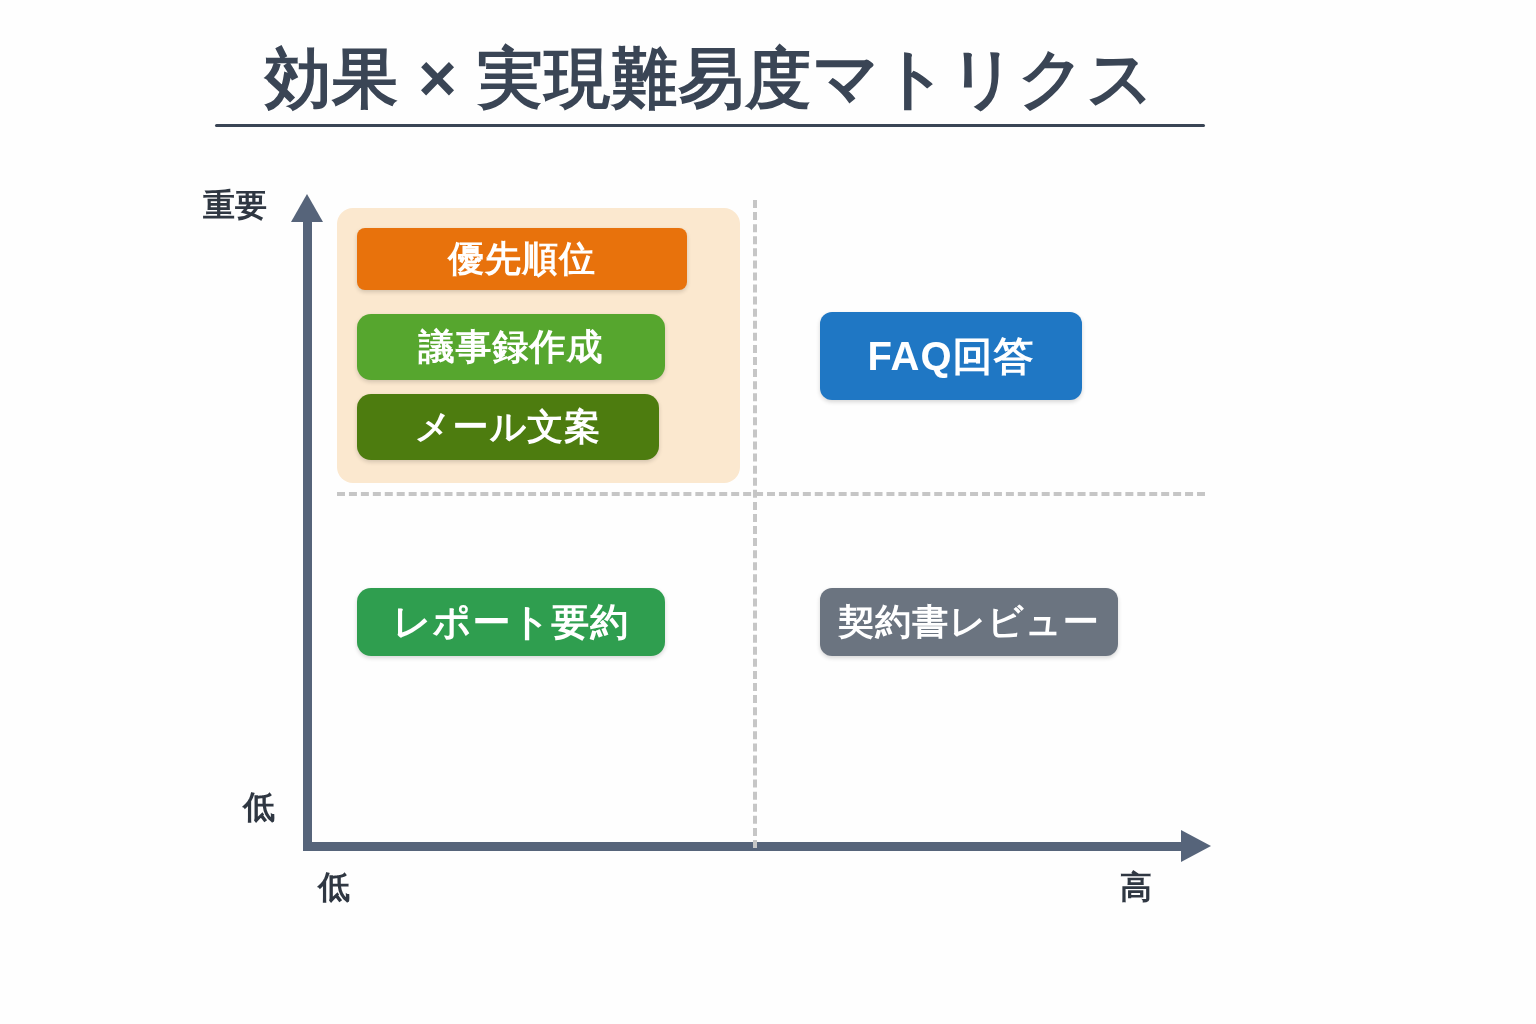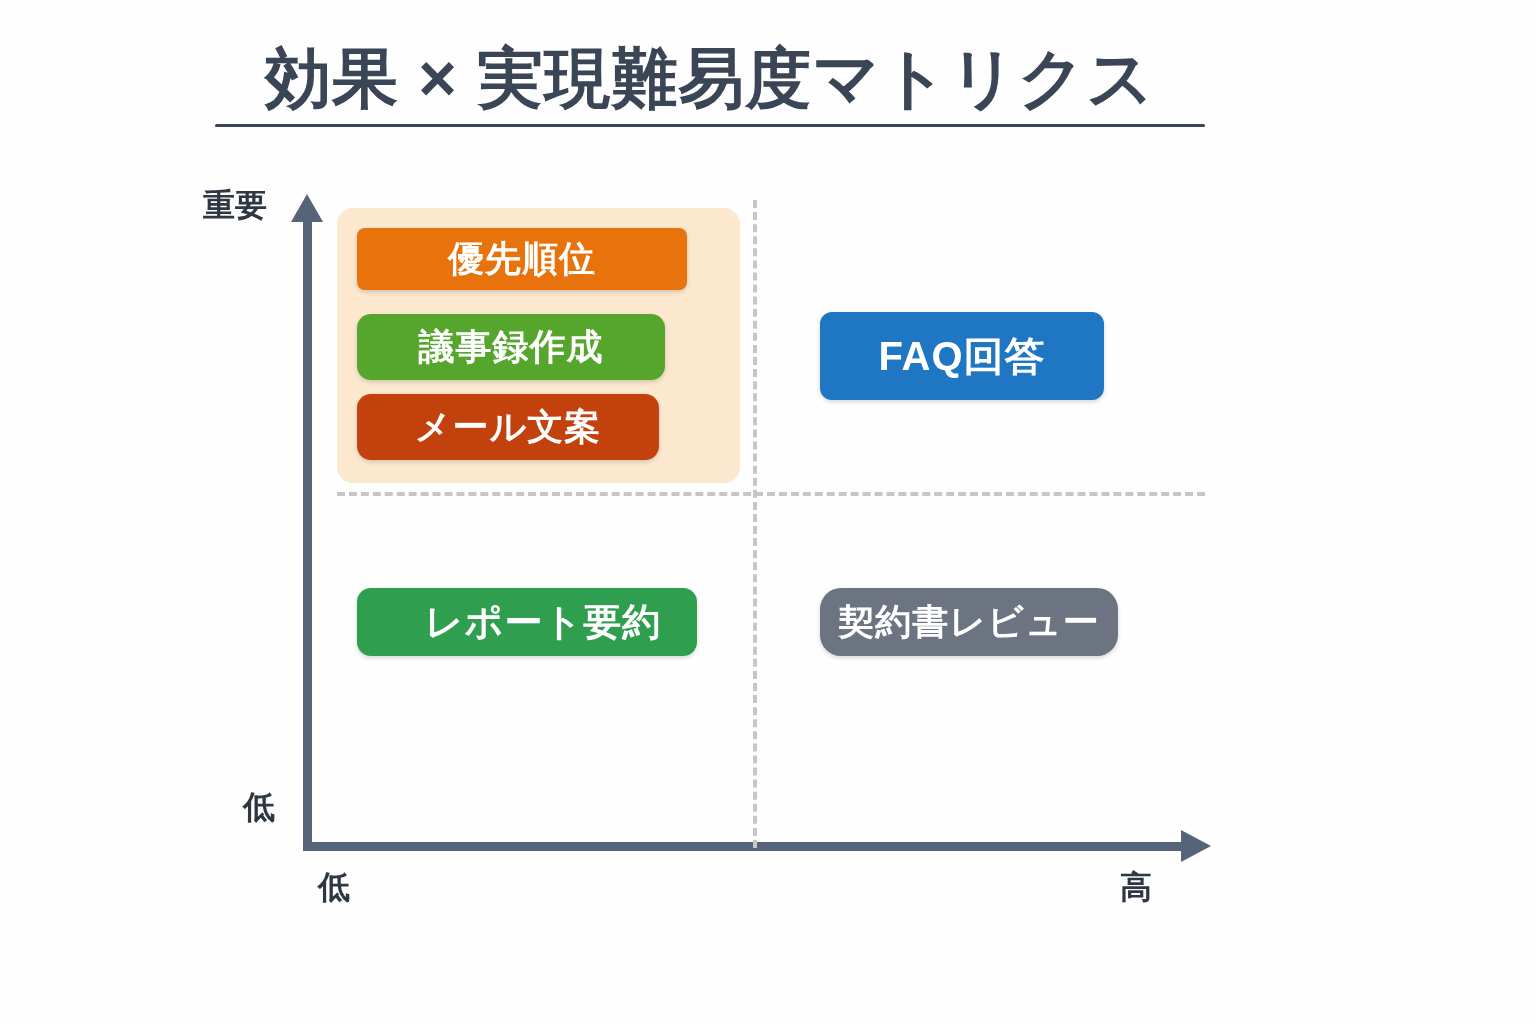"FAQ回答" .chip-faq { width: 284px -> 262px }
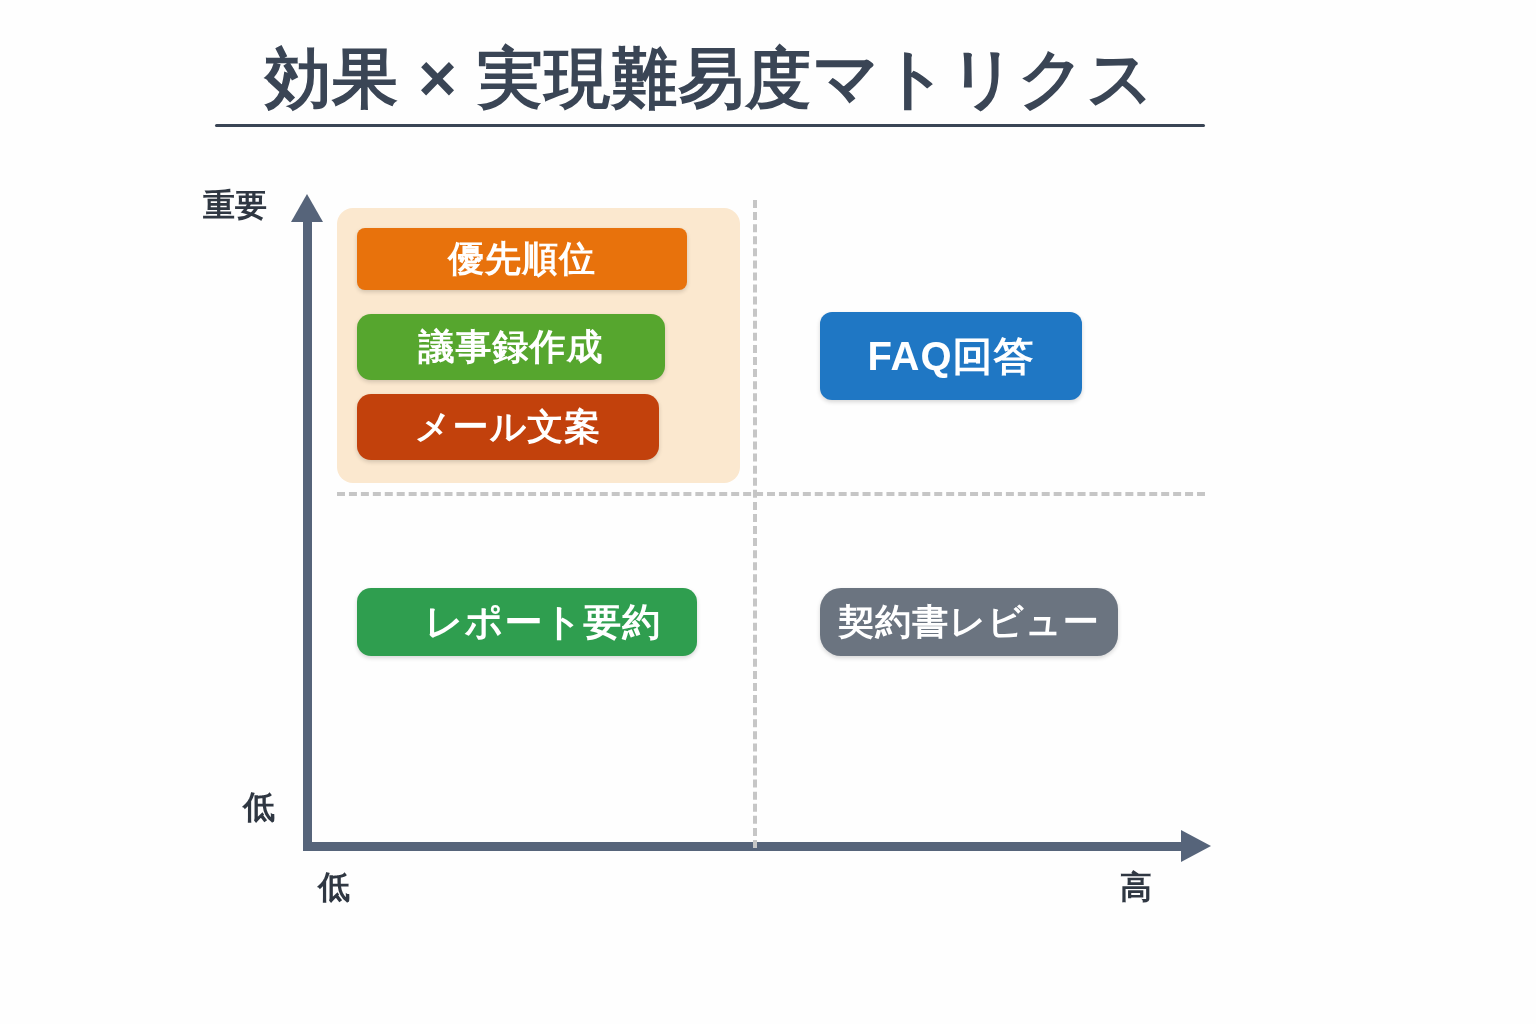"メール文案" .chip-mail { background: #c2410c -> #4d7c0f }
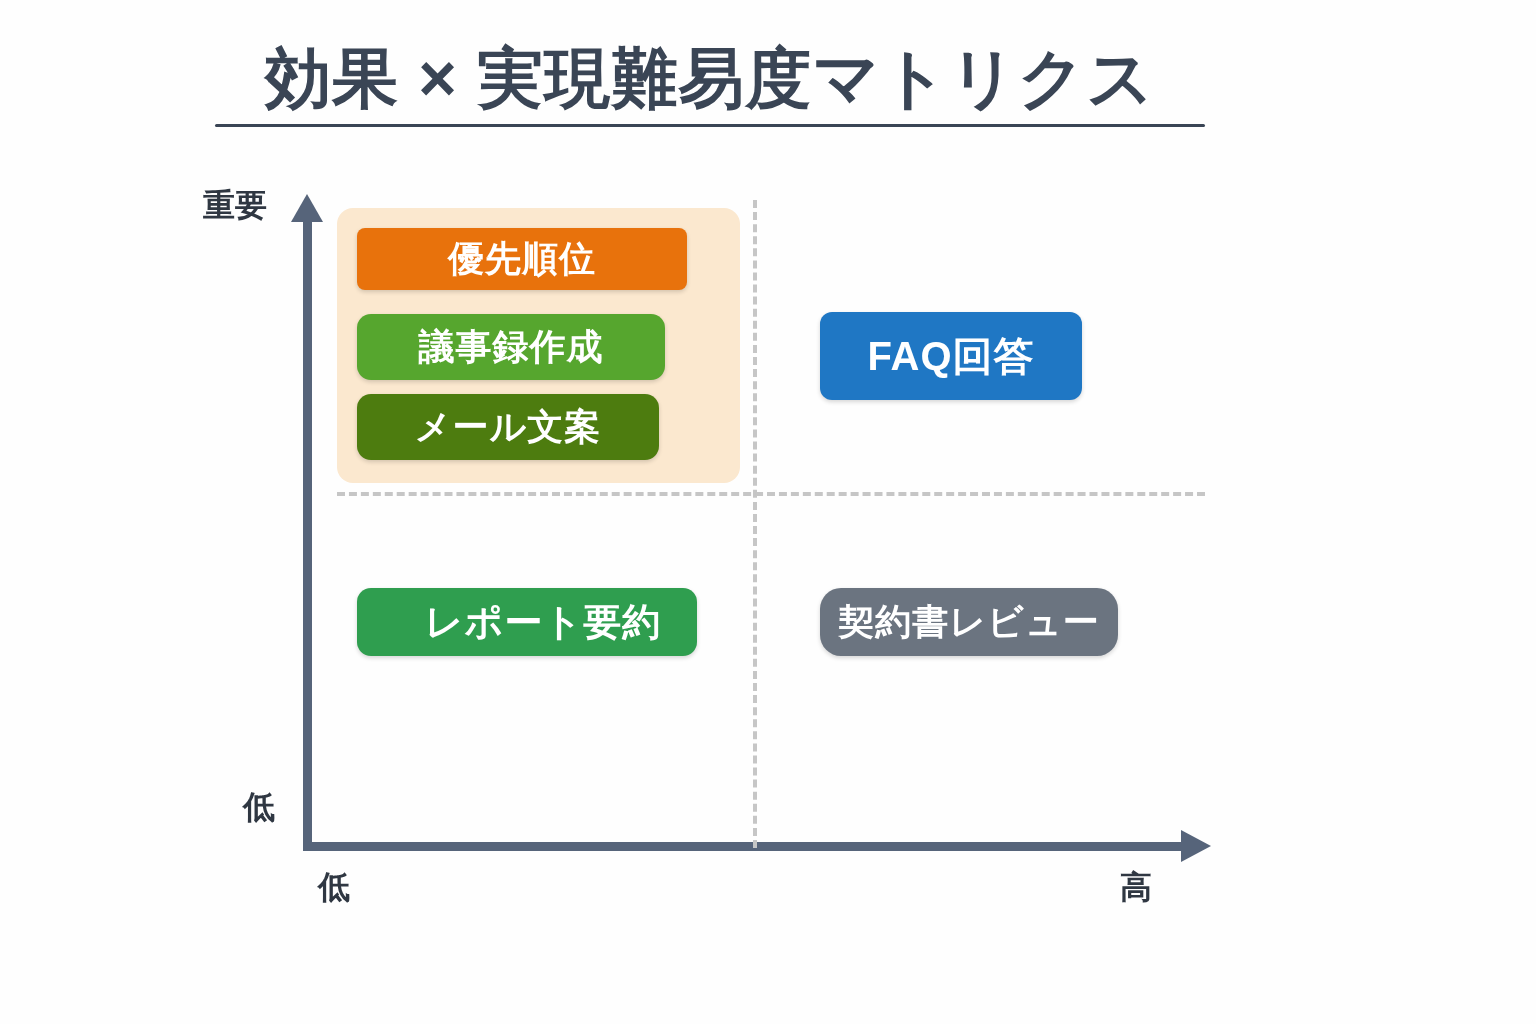"レポート要約" .chip-report { padding-left: 32px -> none }
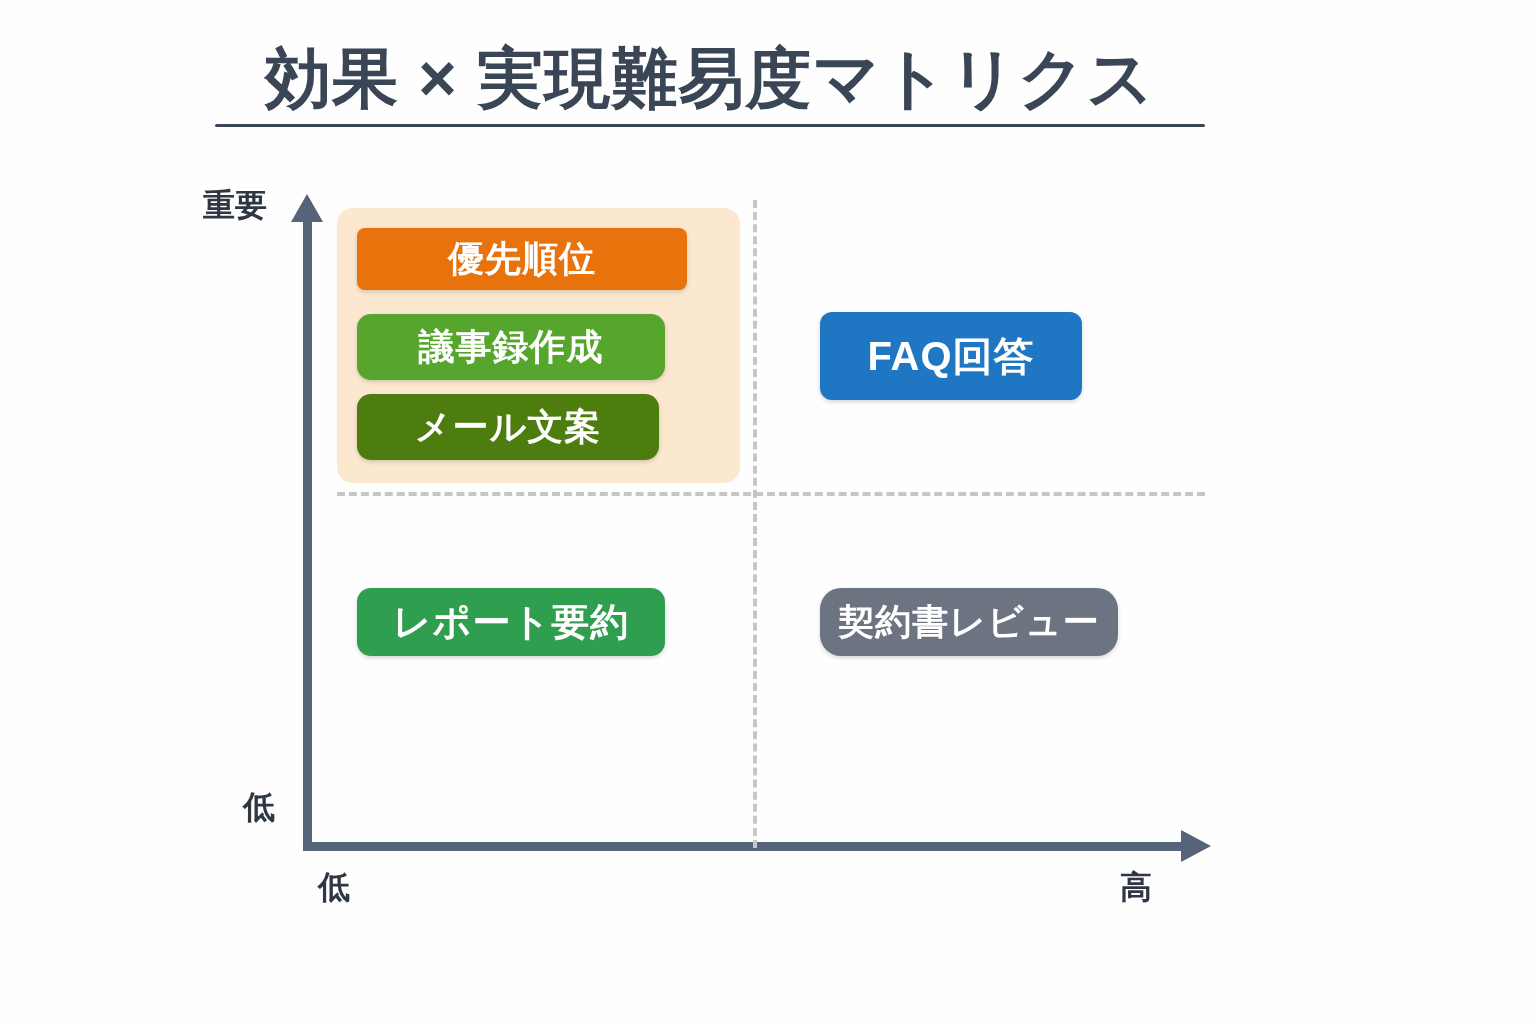"契約書レビュー" .chip-contract { border-radius: 21px -> 12px }
